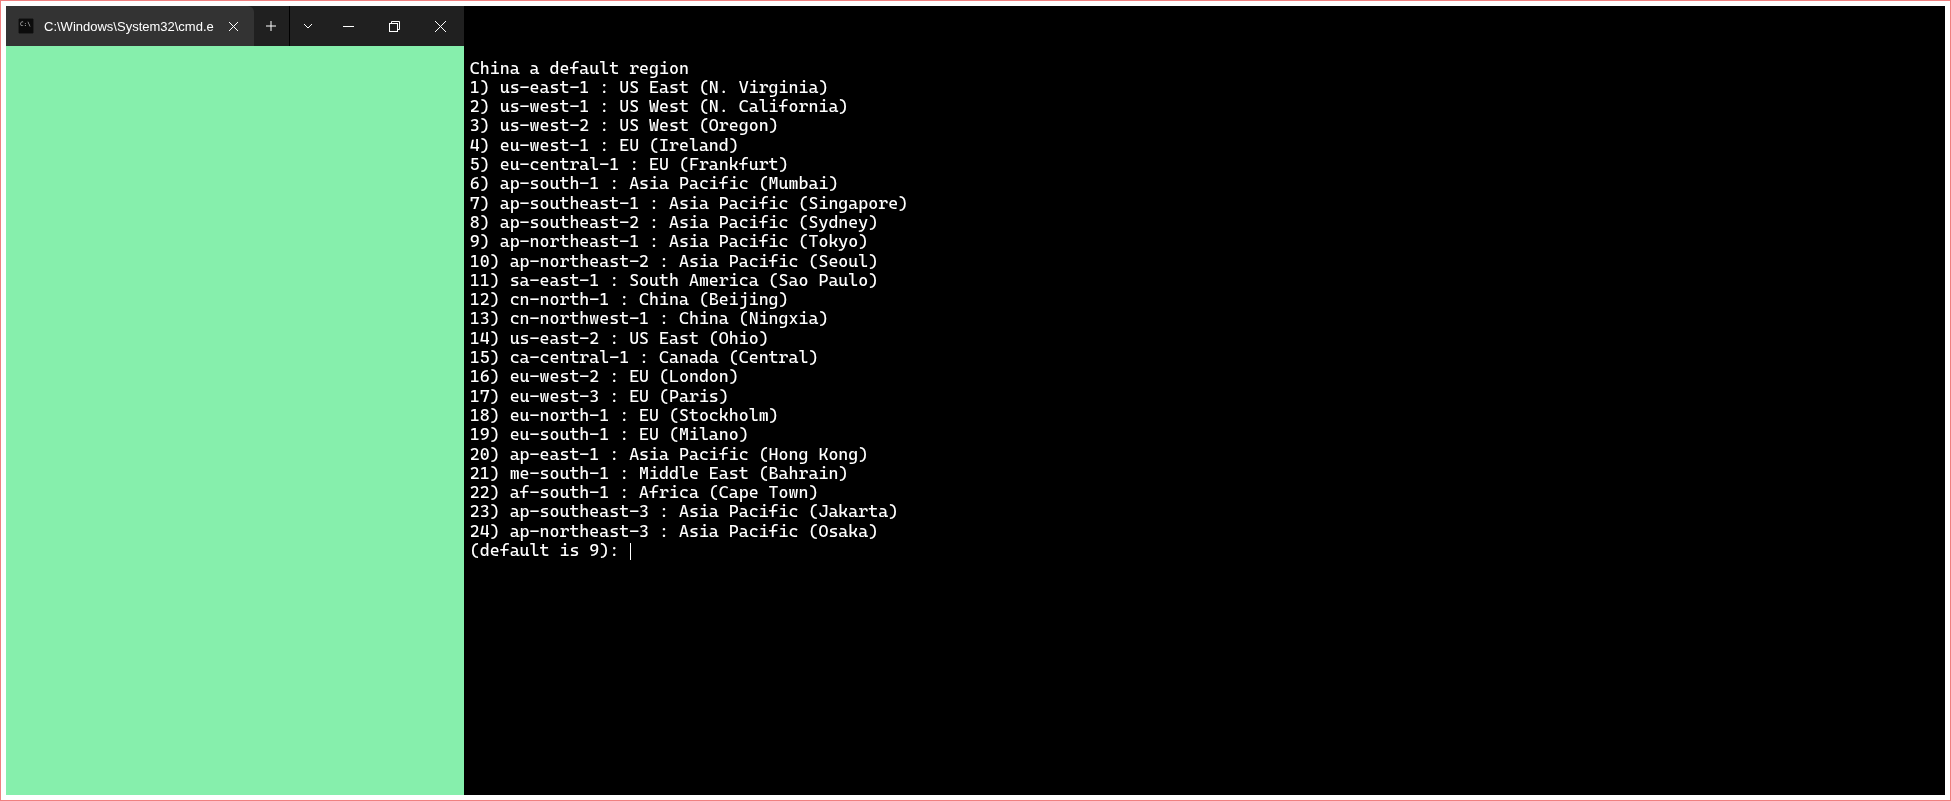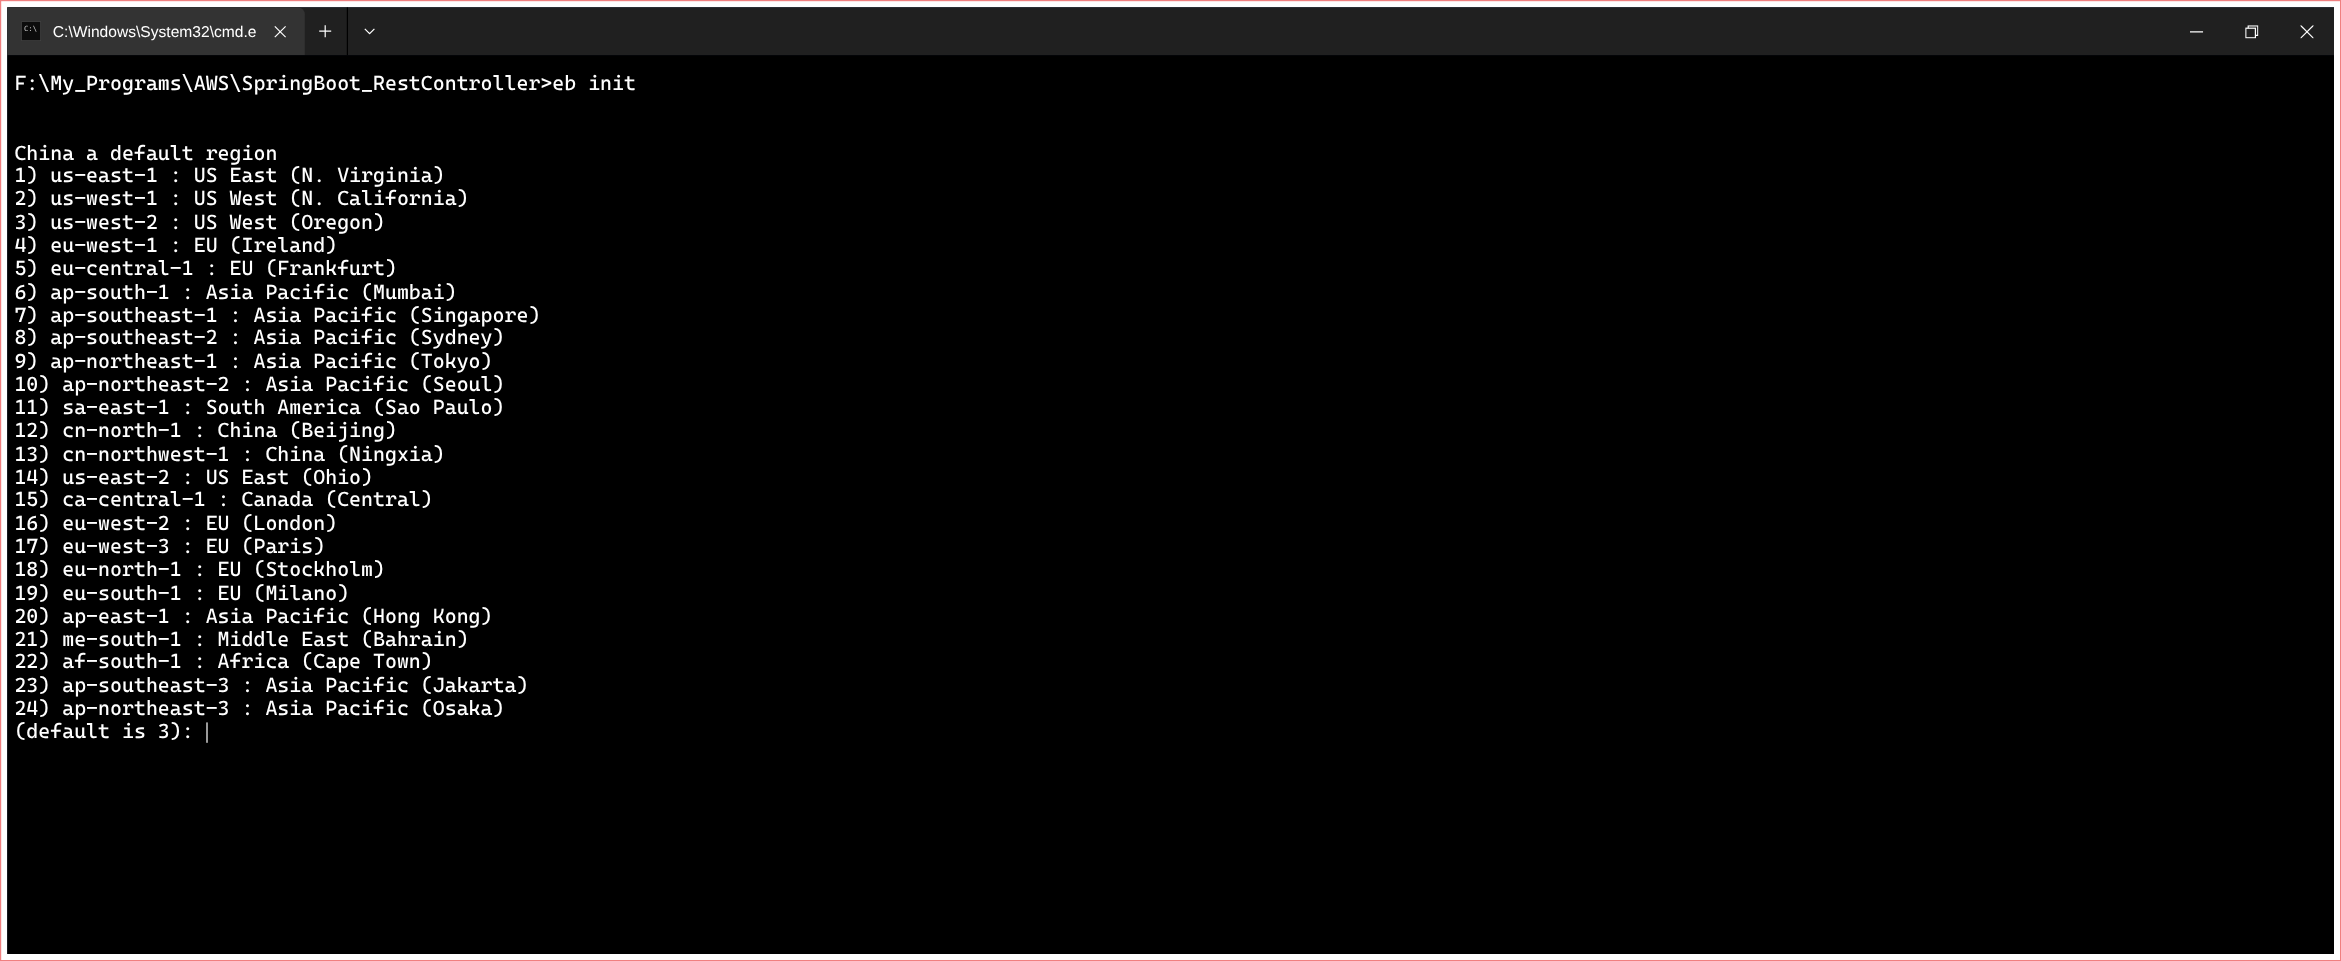"C:\Windows\System32\cmd.e" .window { background: #0f172a -> #86efac; flex-direction: column -> row }
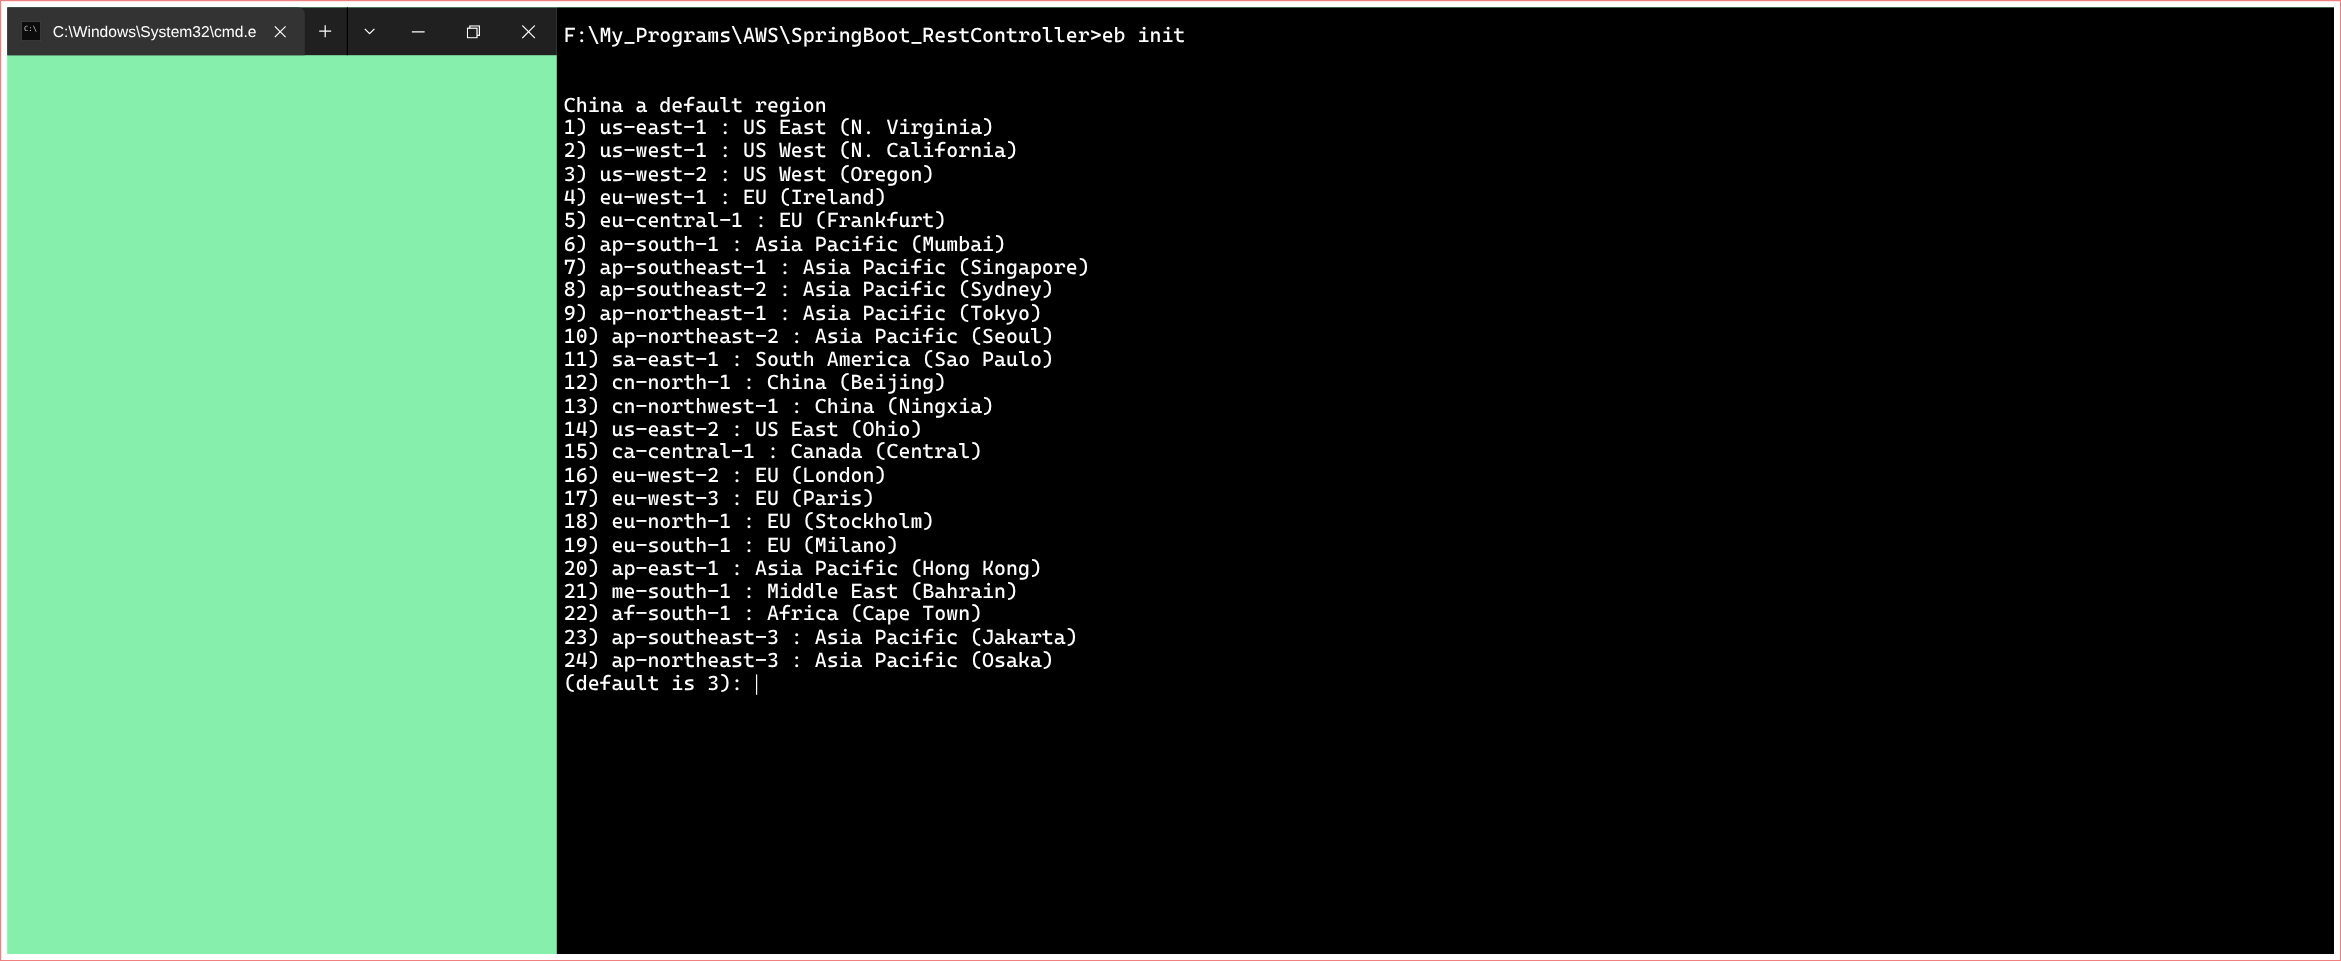"F:\My_Programs\AWS\SpringBoot_RestContro" span.prompt-line { html: <span><span>F:\My_Programs\AWS\SpringBoot_RestController&gt;</span><span>eb init</span></span> -> none }
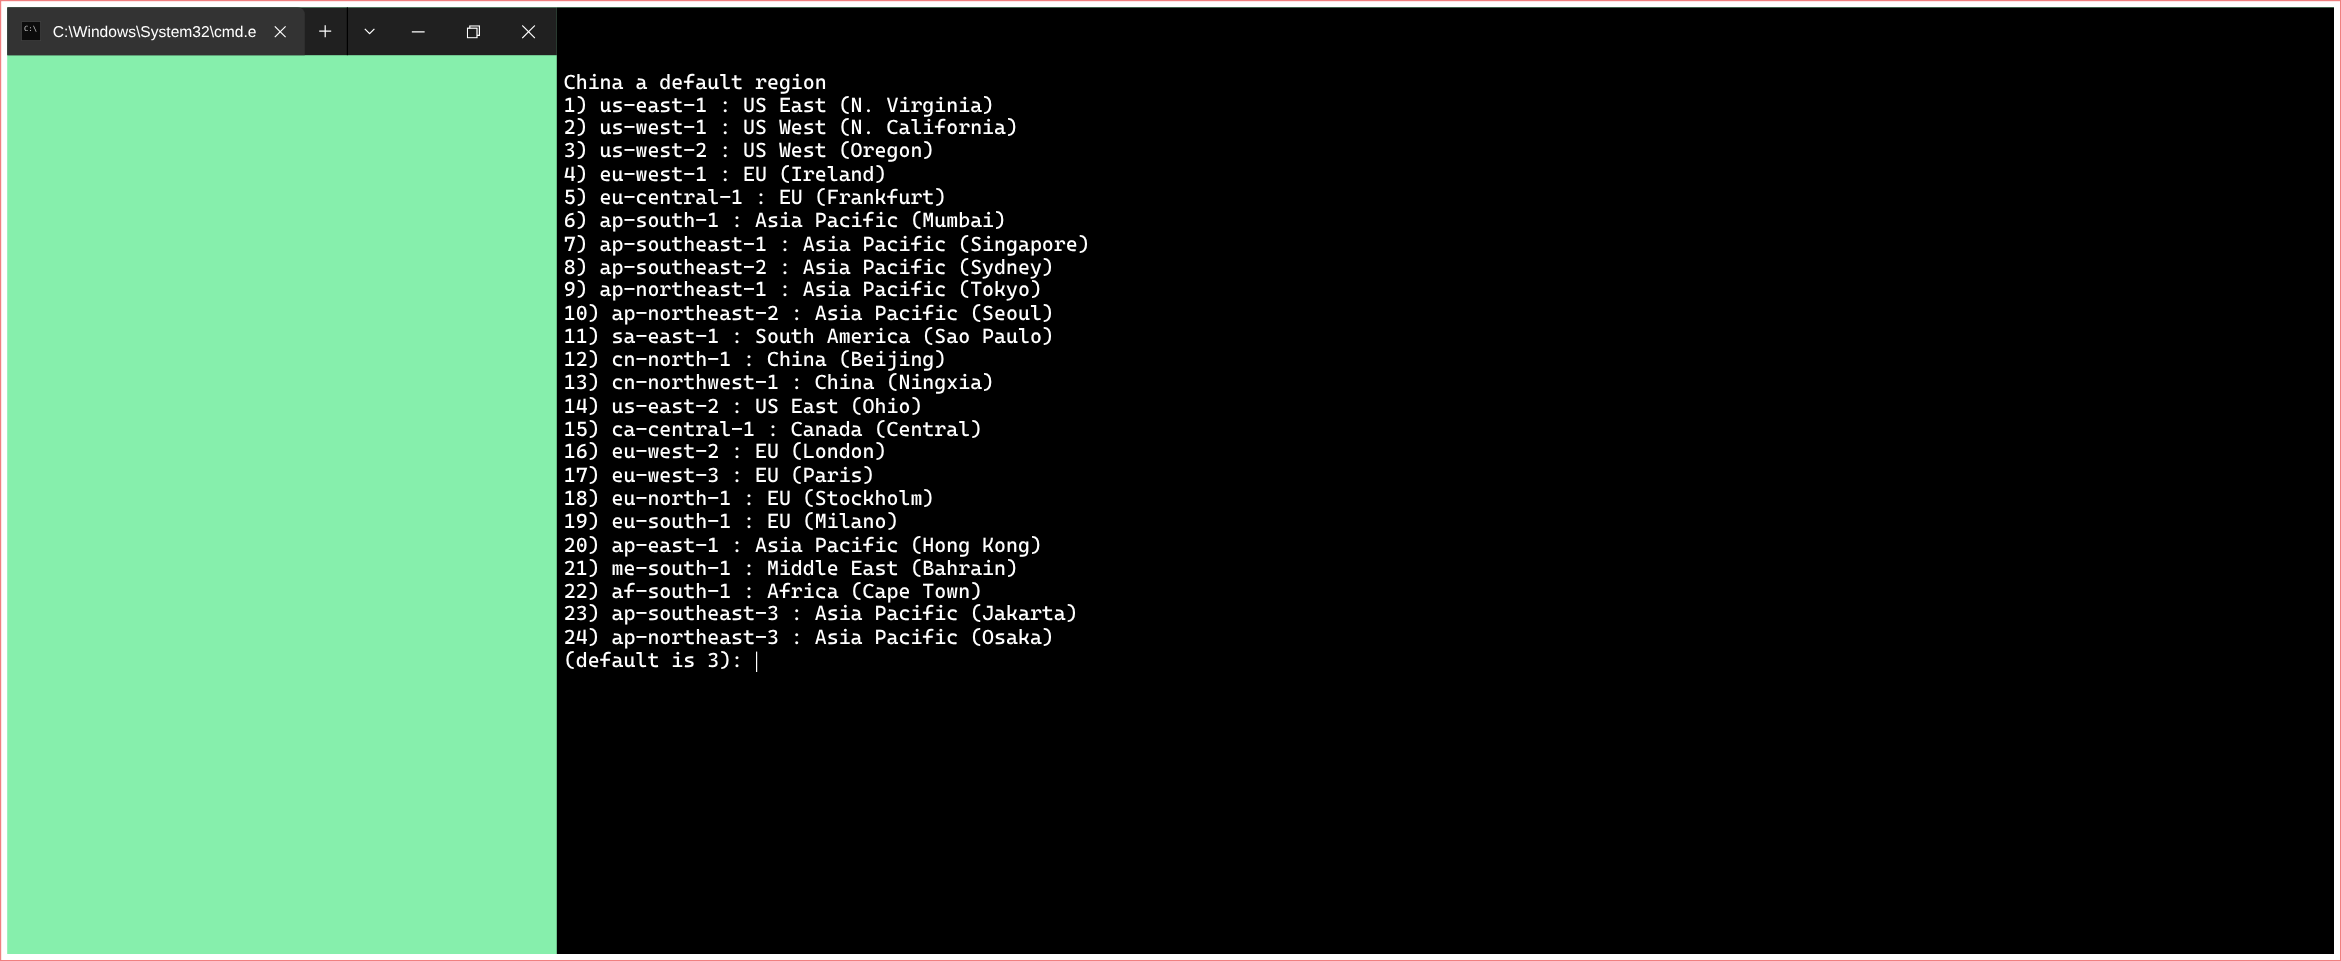"(default is 3):" span { text: 3 -> 9 }
